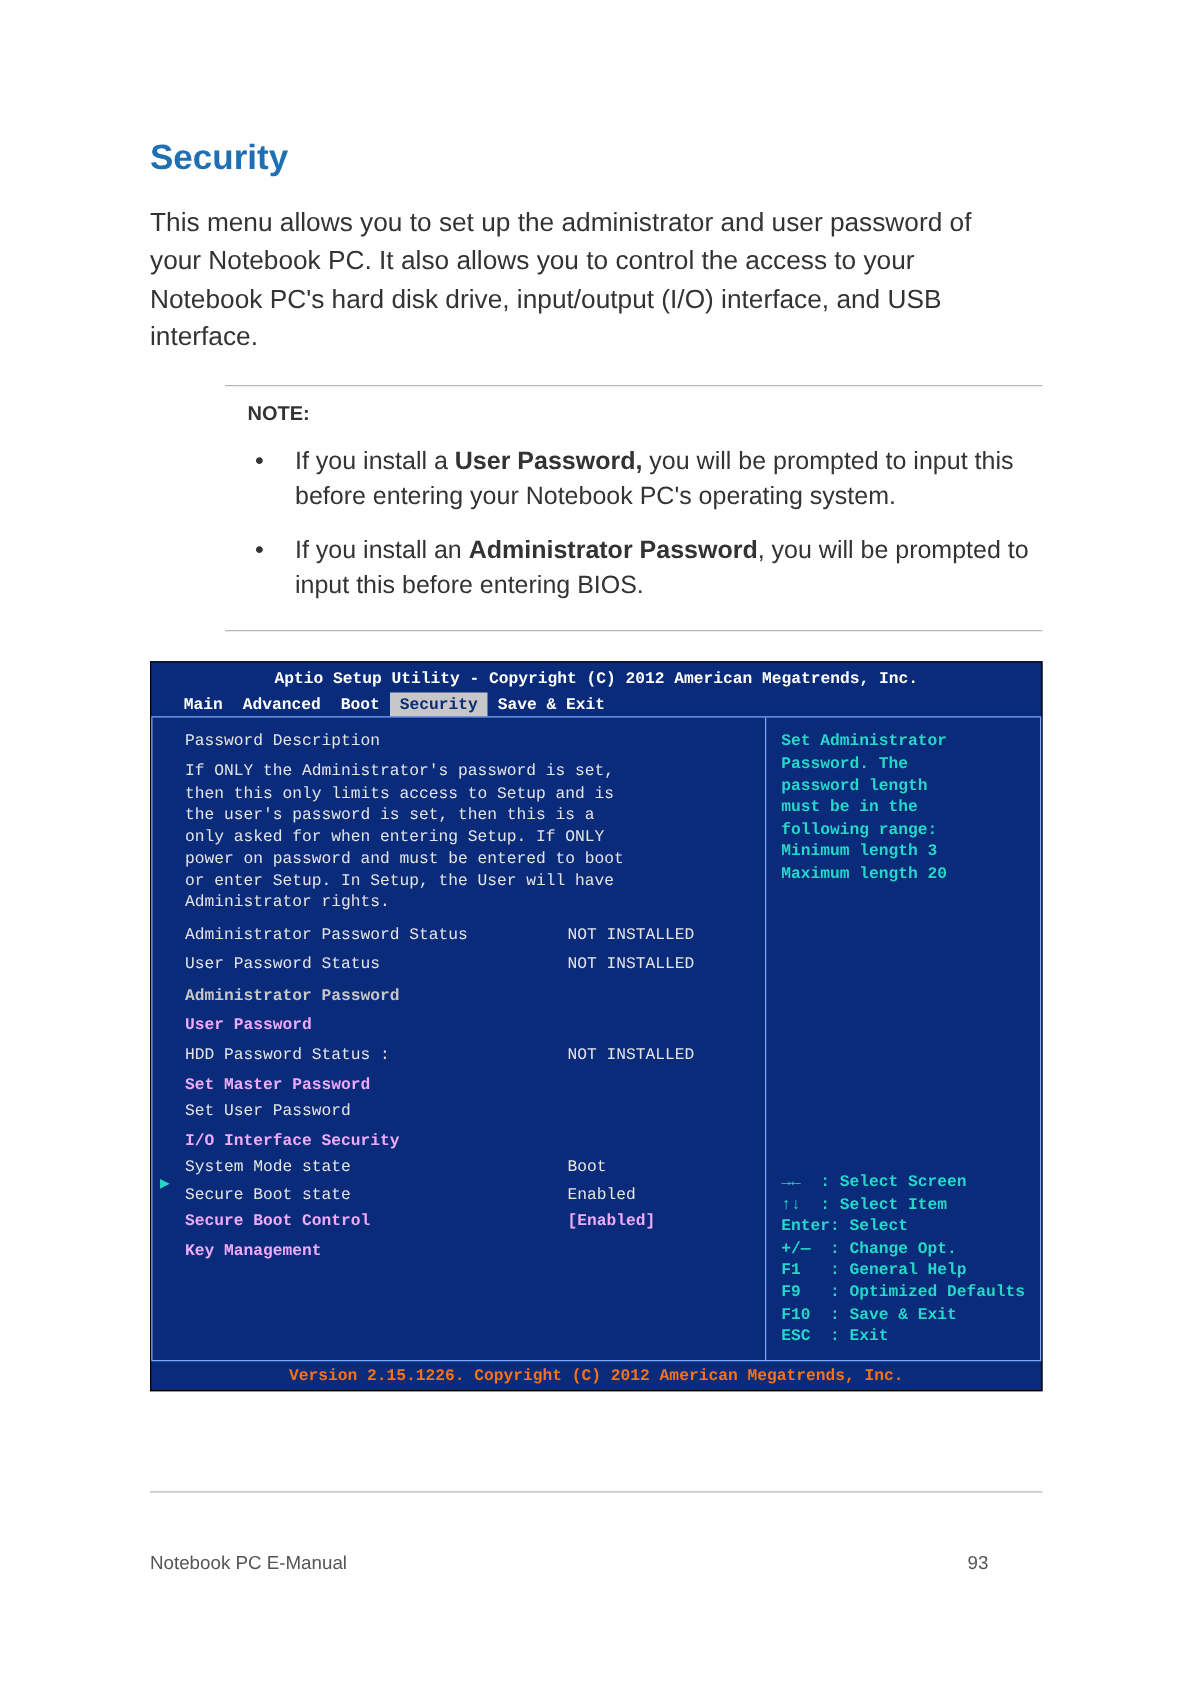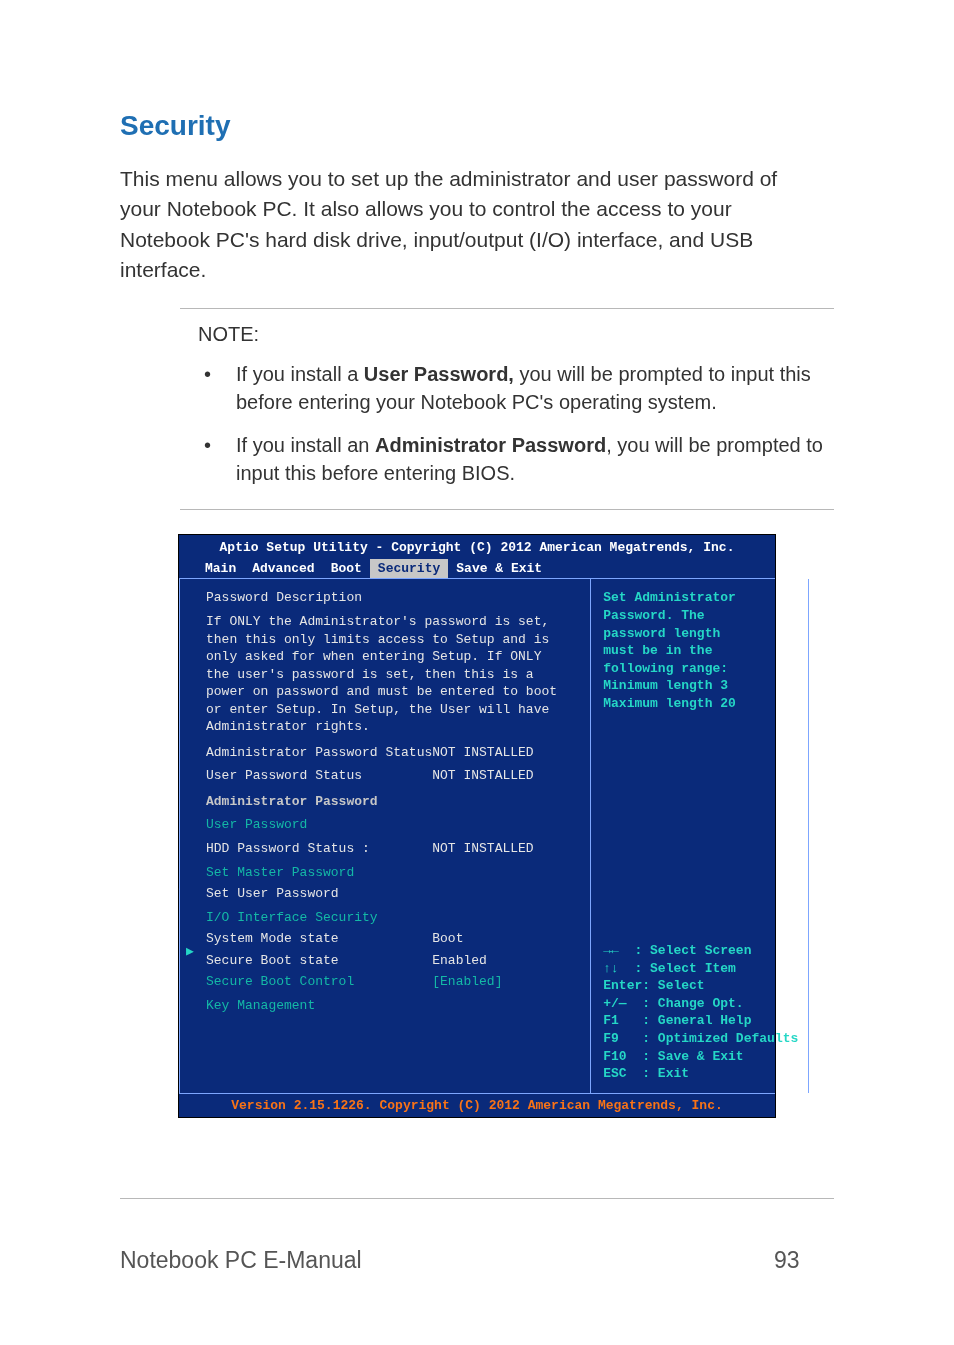"NOTE:" .note-label { font-size: 20px -> 16px; font-weight: 400 -> 700 }
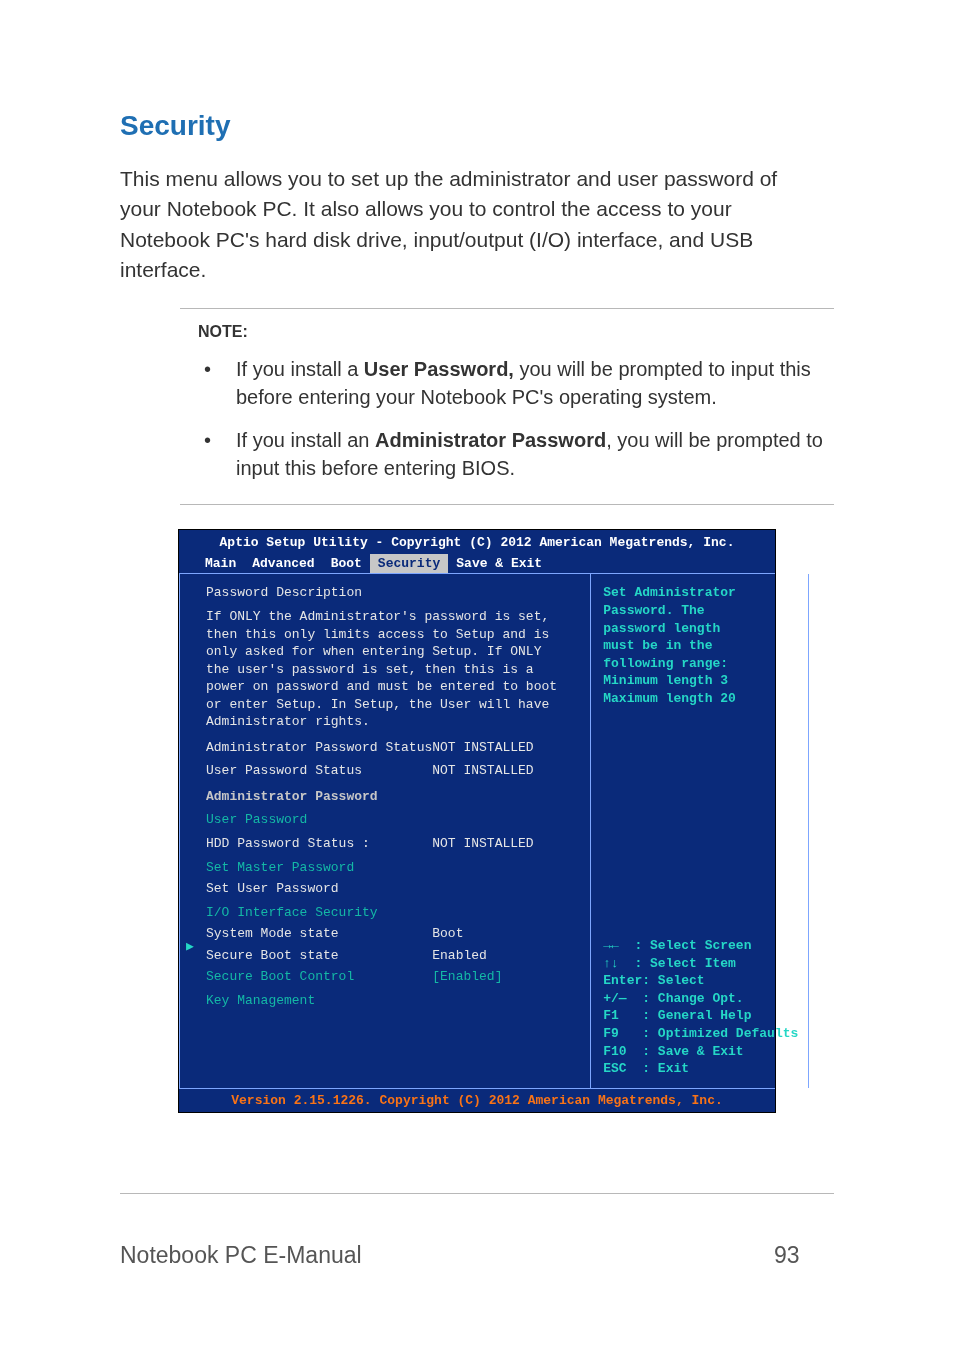"Aptio Setup Utility - Copyright" .bios { width: 598px -> 714px }
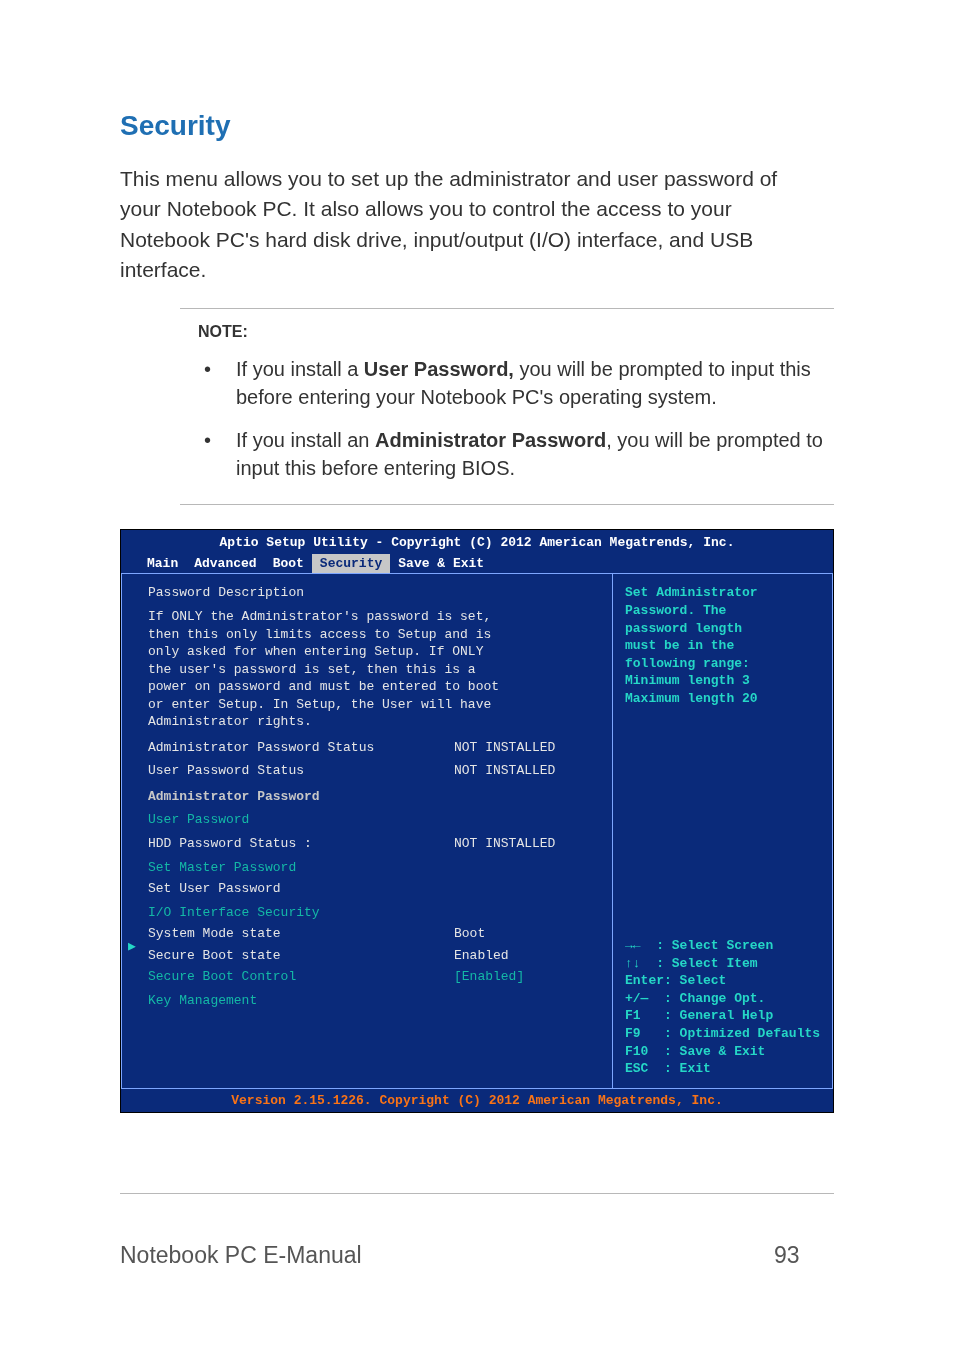"only asked for when entering" div.white { order: before "the user's password is set," -> after "the user's password is set," }
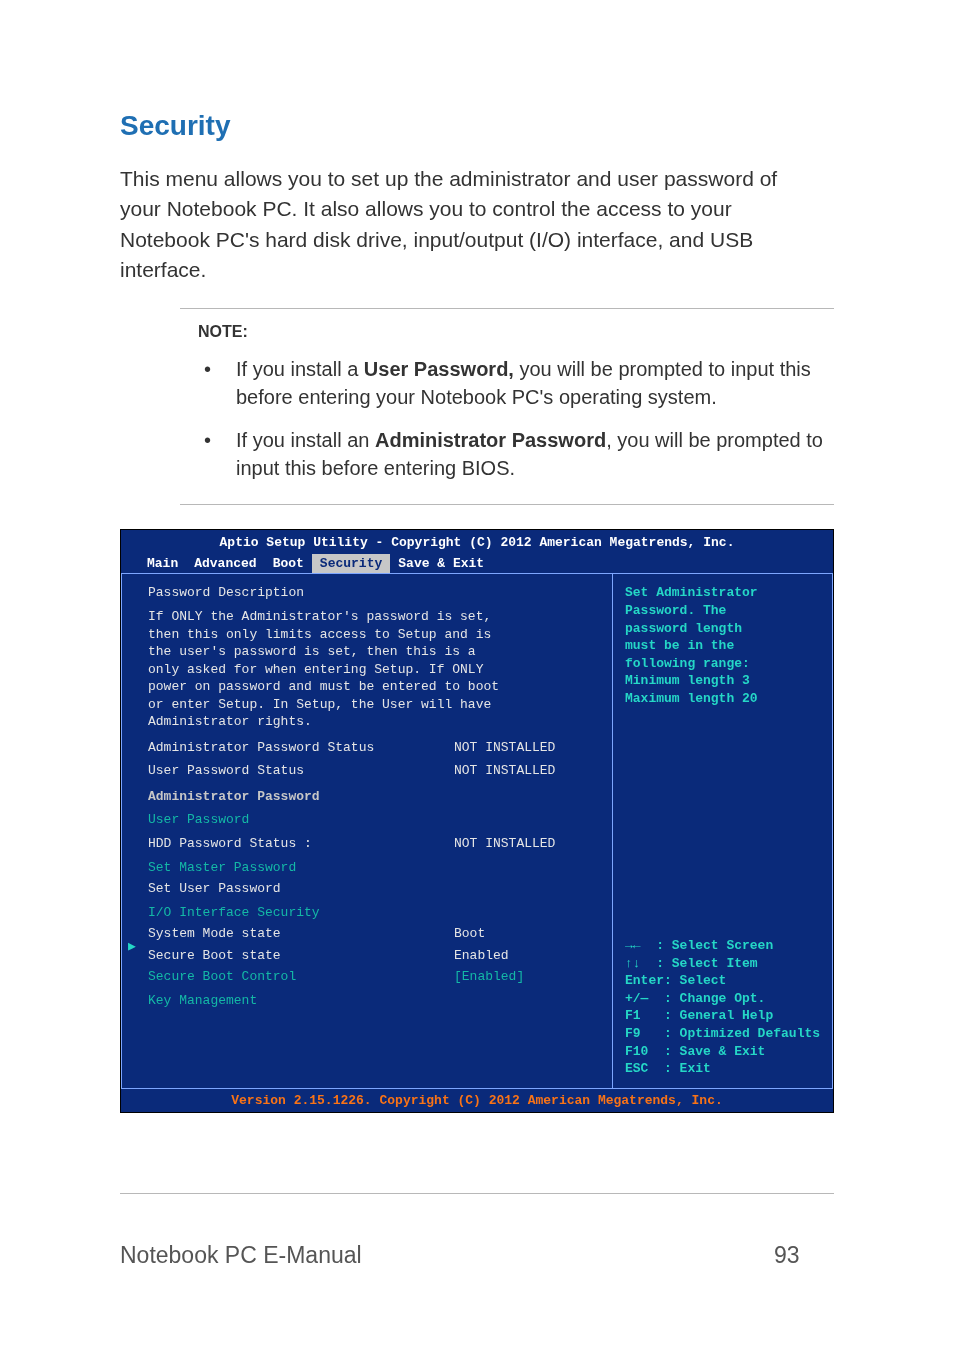"User Password" .cyan { color: #14b8a6 -> #f0abfc; font-weight: 400 -> 700 }
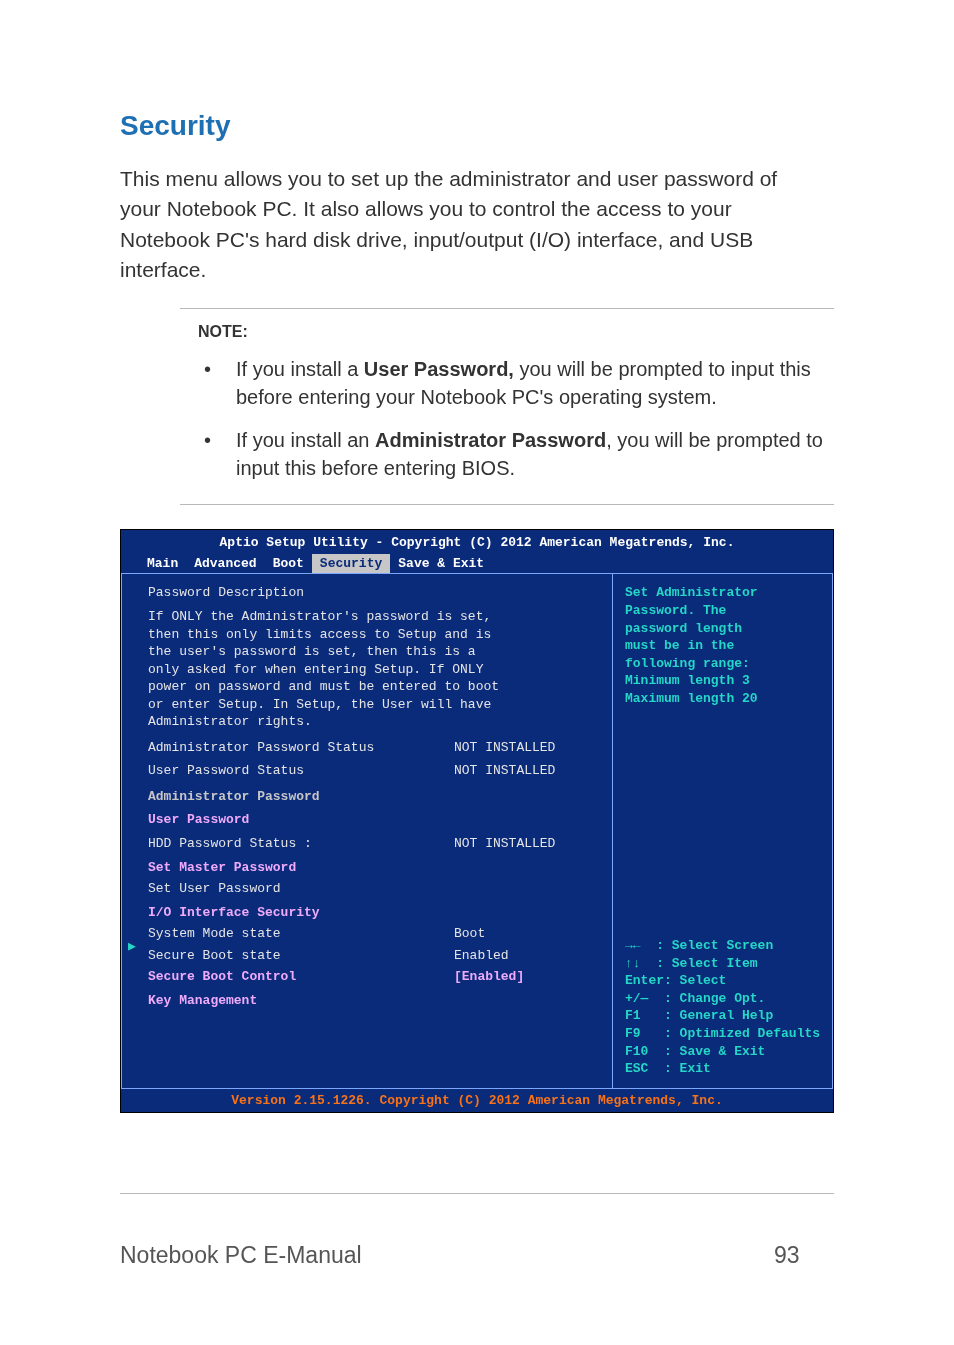"Notebook PC E-Manual" .page-footer { font-size: 23px -> 15px }
